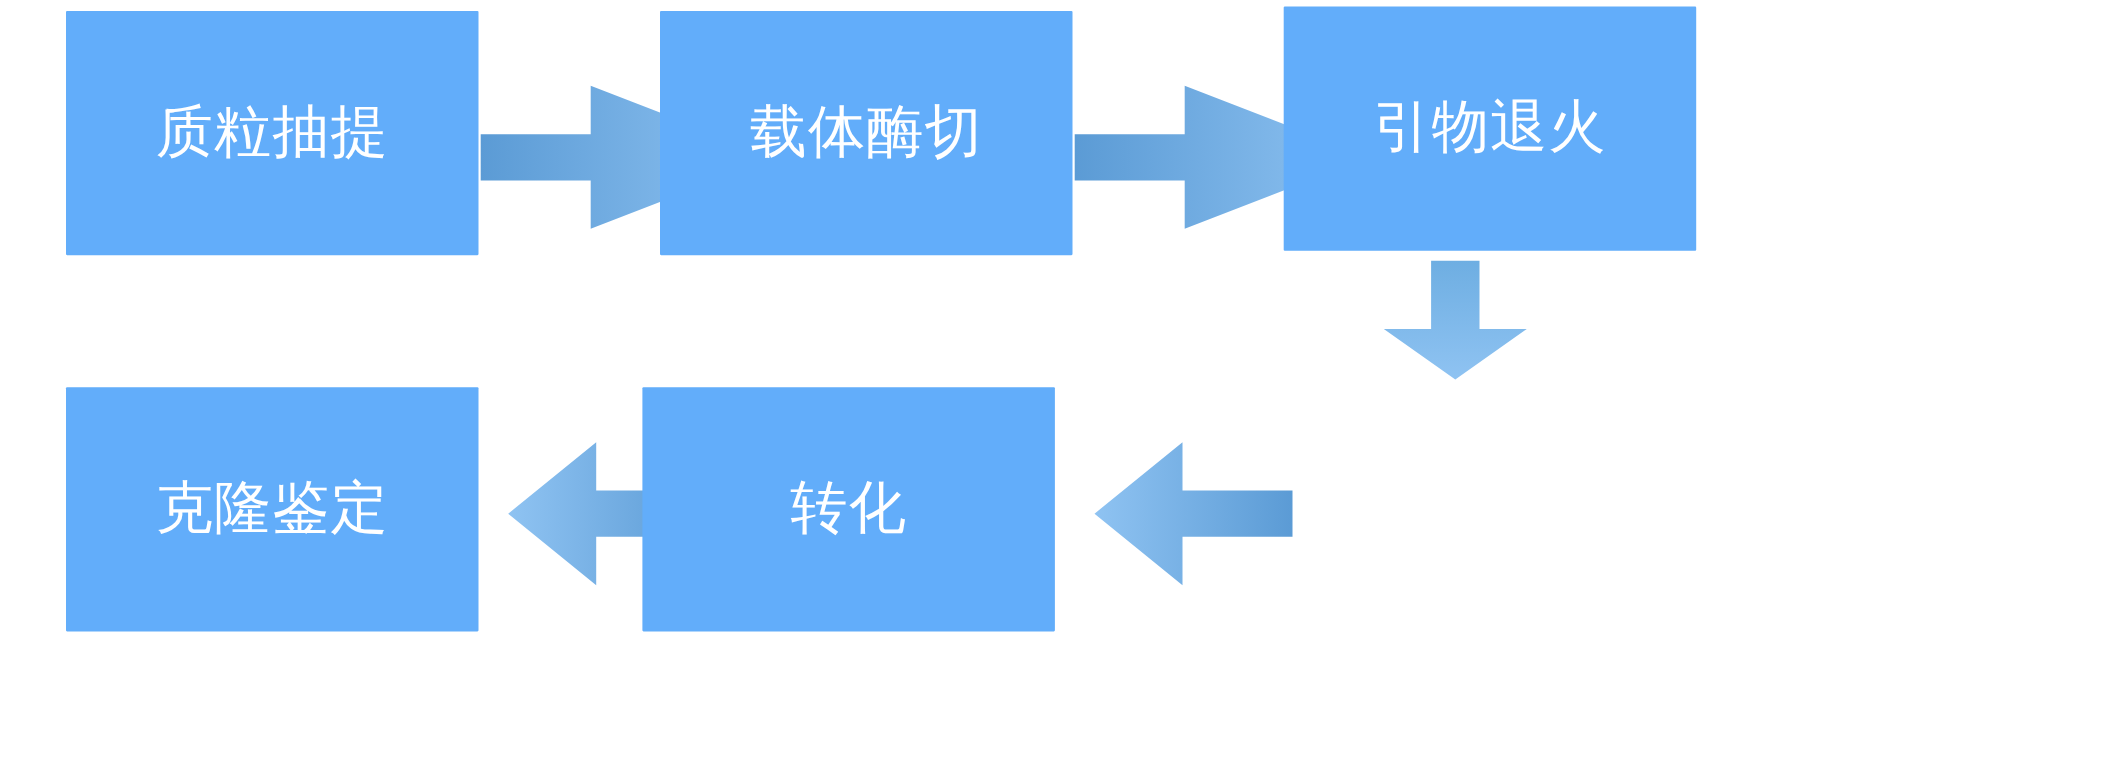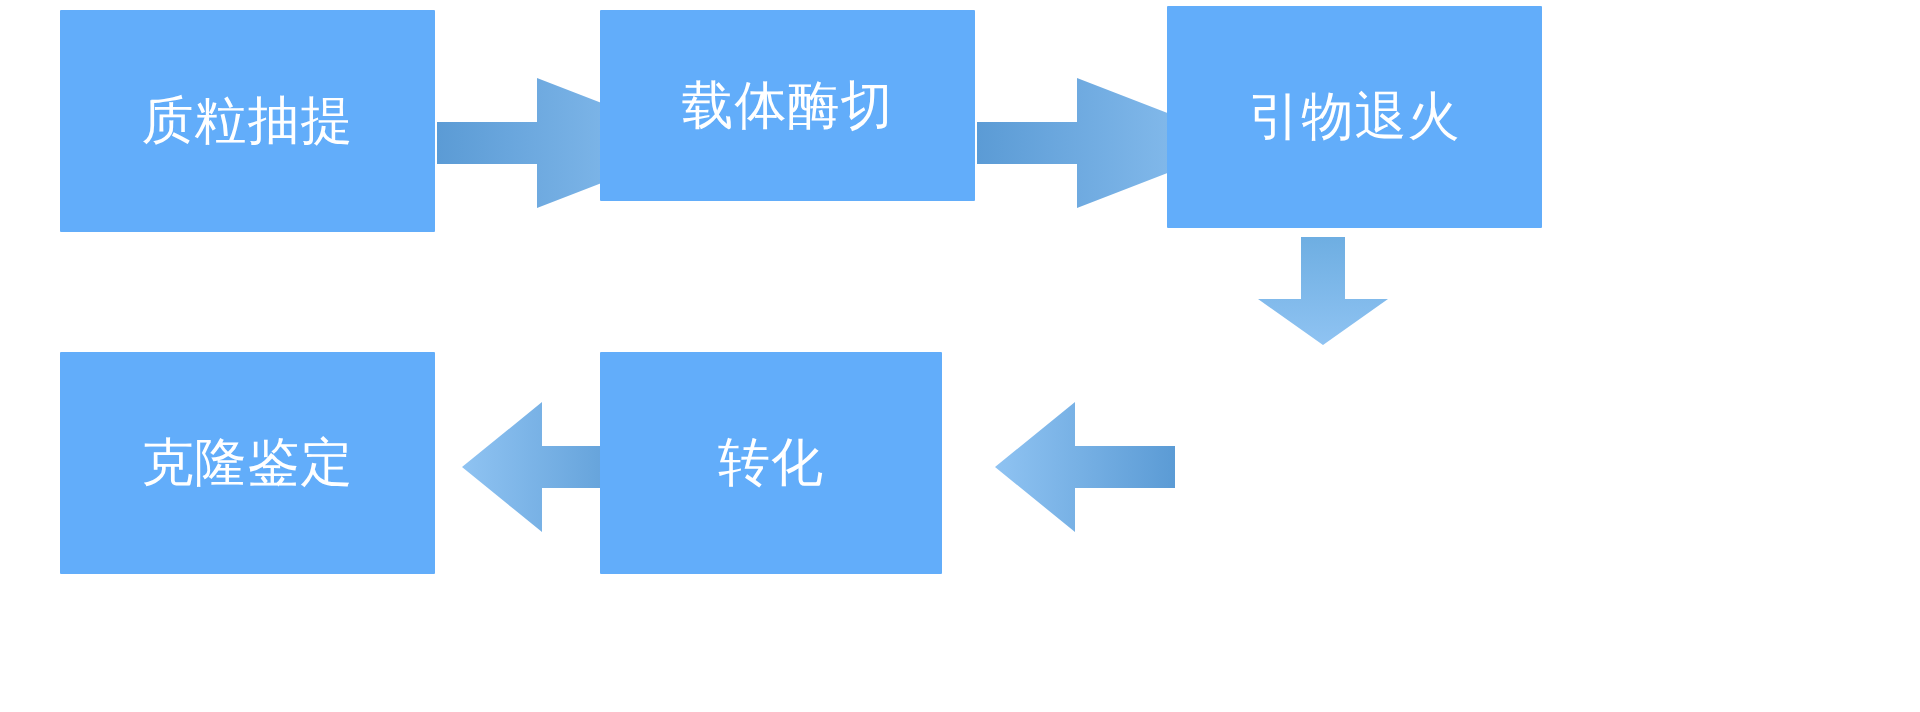"载体酶切" div.node { height: 191px -> 222px }
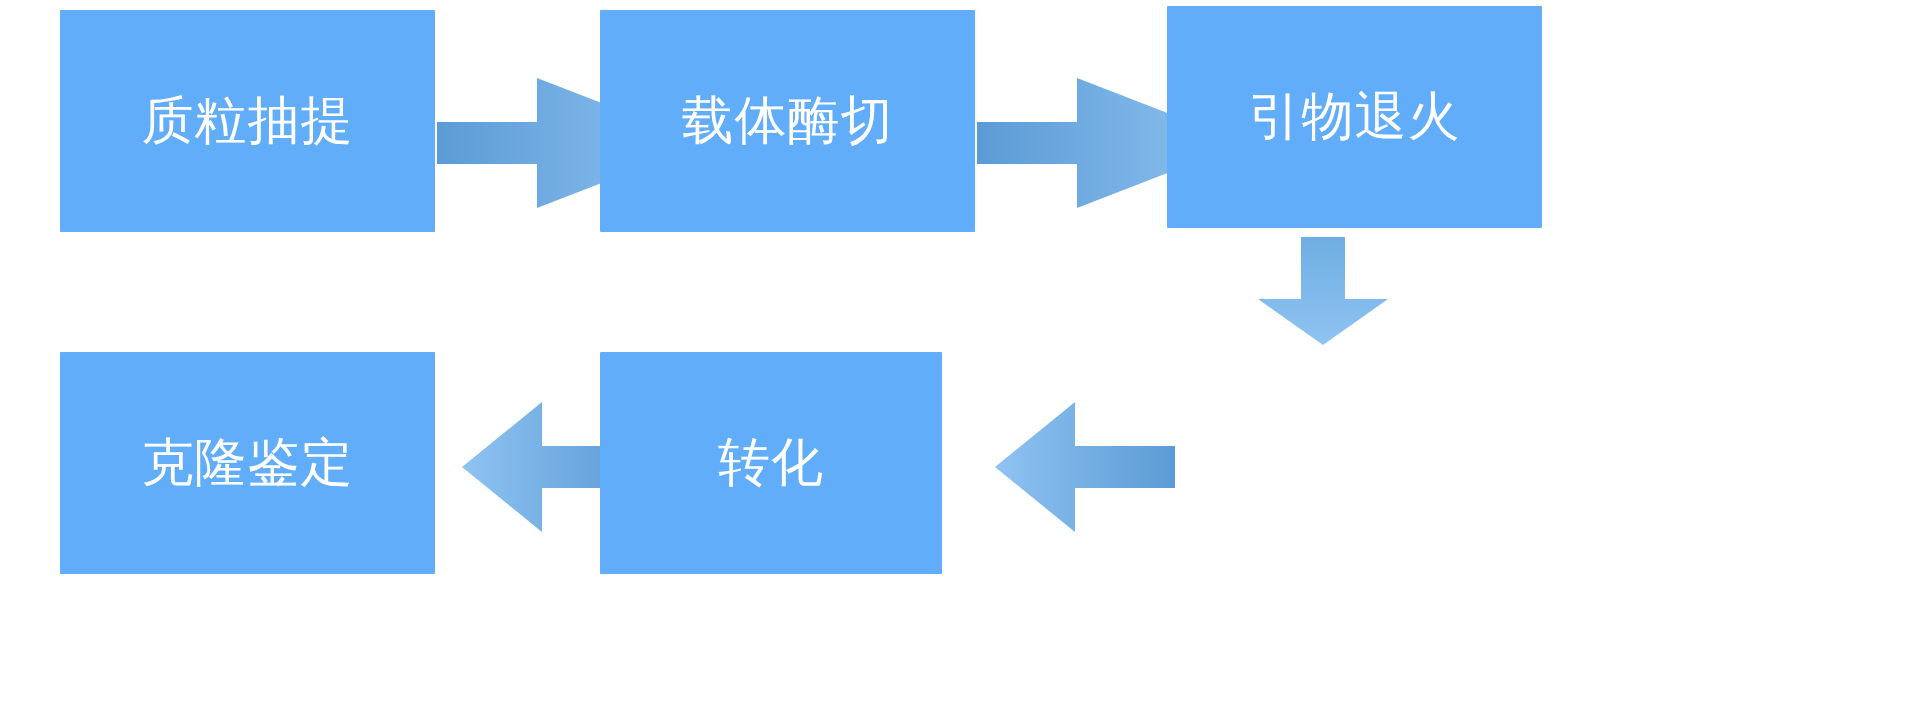"转化" div.node { left: 600px -> 584px; width: 342px -> 375px }
